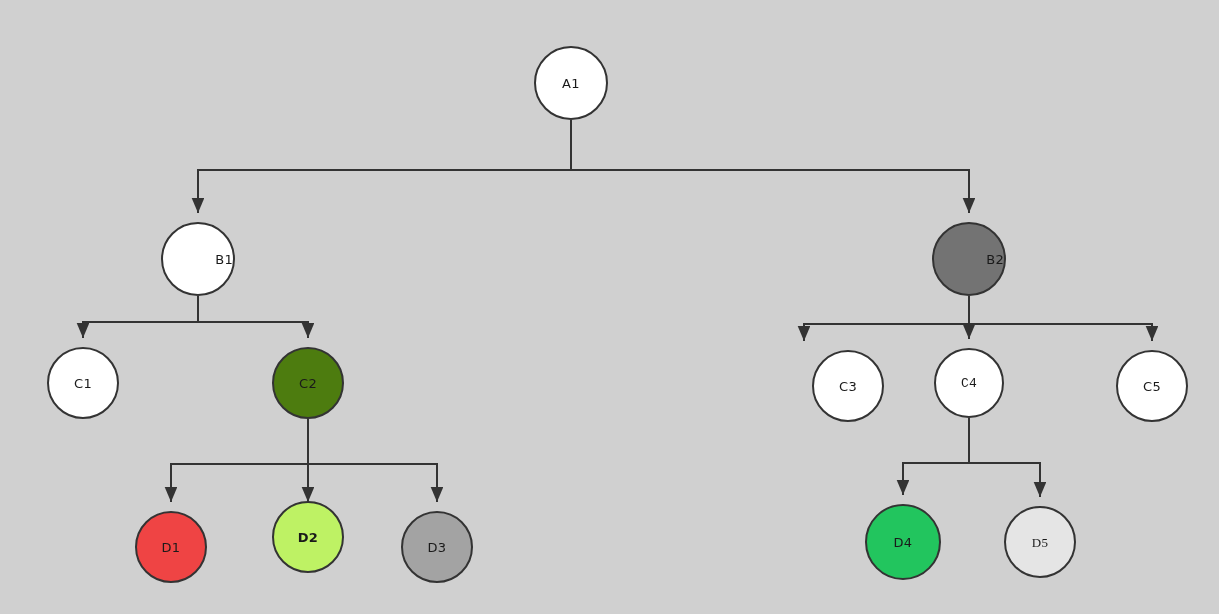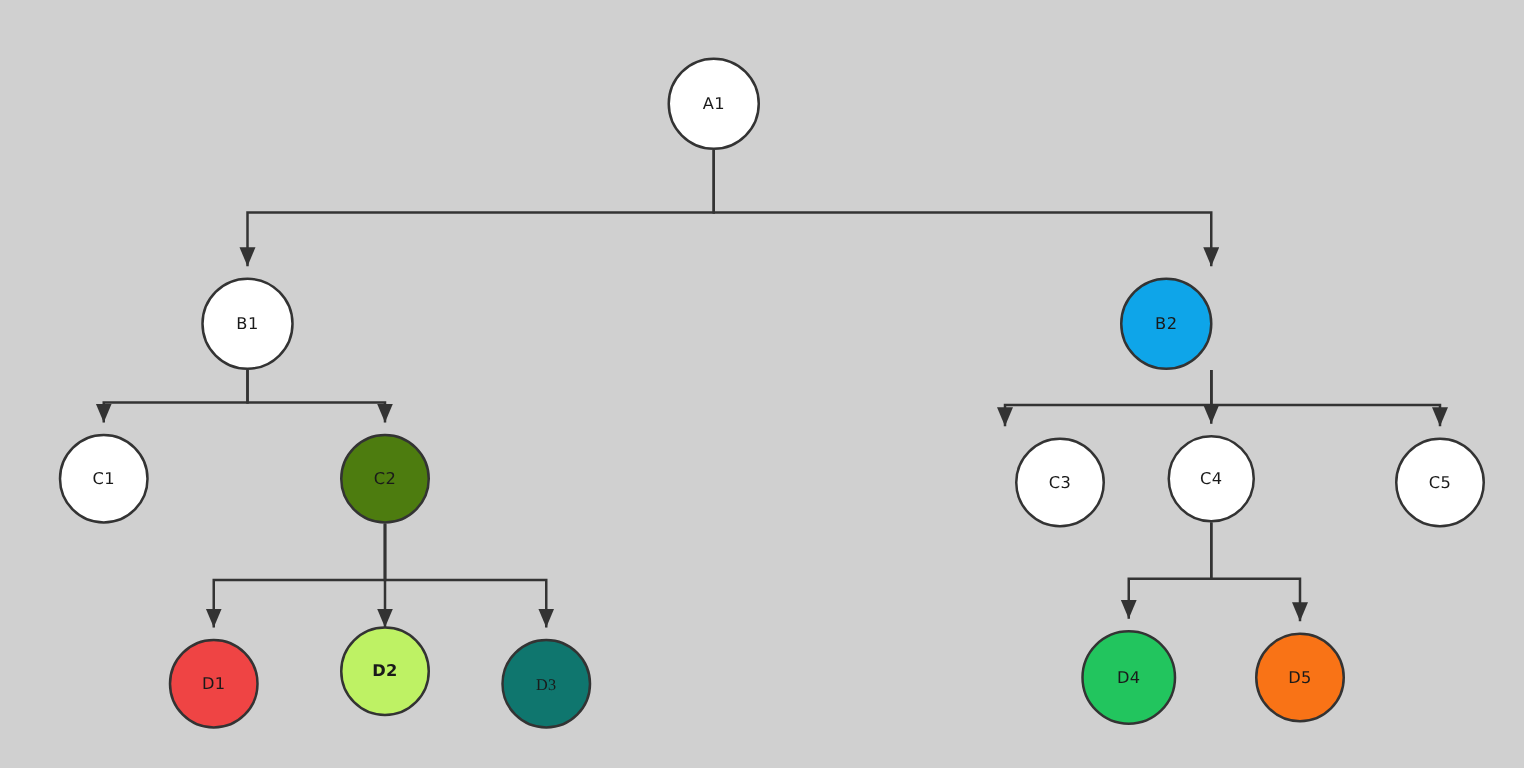"B1" div.node { justify-content: none -> flex-end }
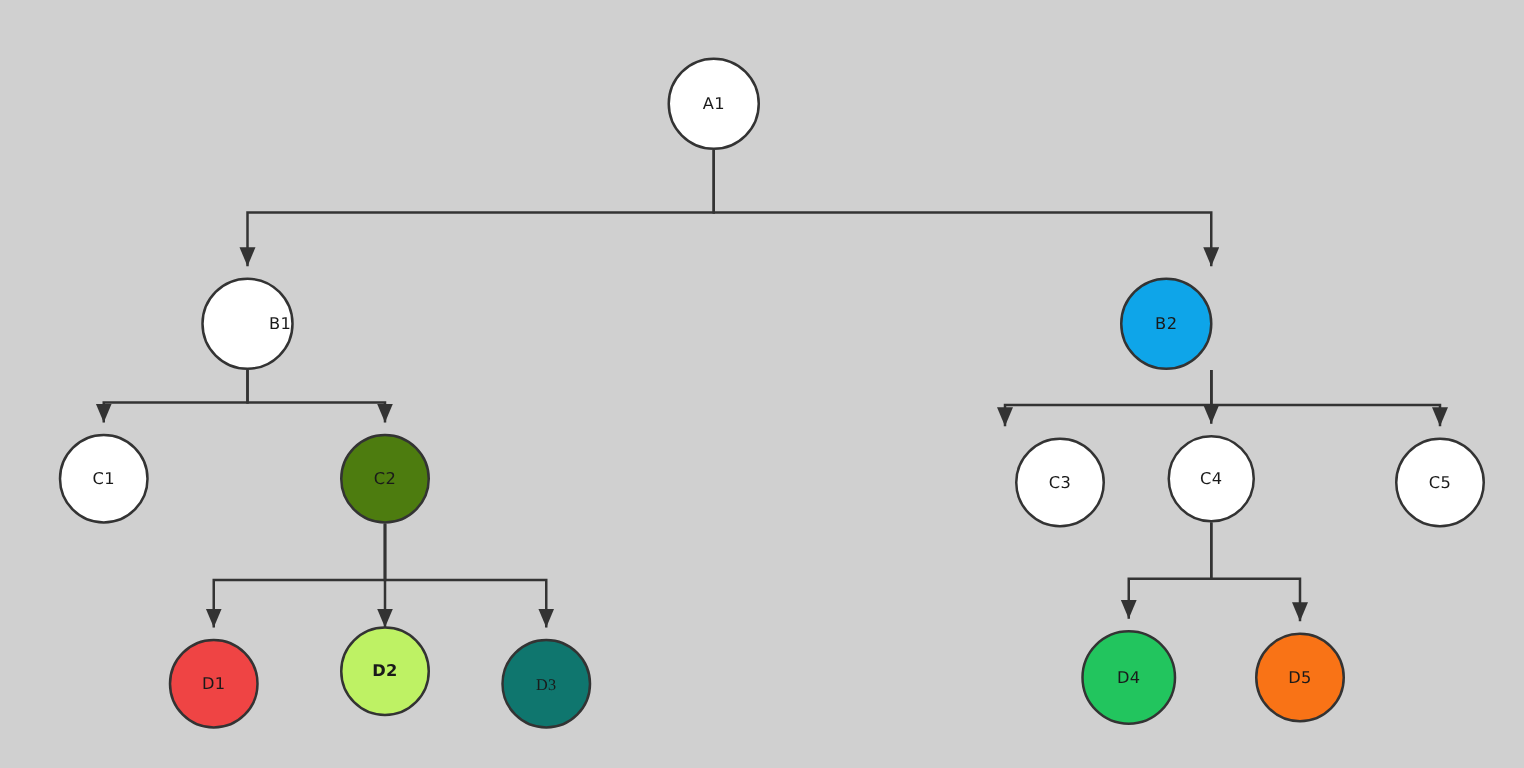"B2" div.node { background: #0ea5e9 -> #737373; justify-content: none -> flex-end; left: 896px -> 932px }
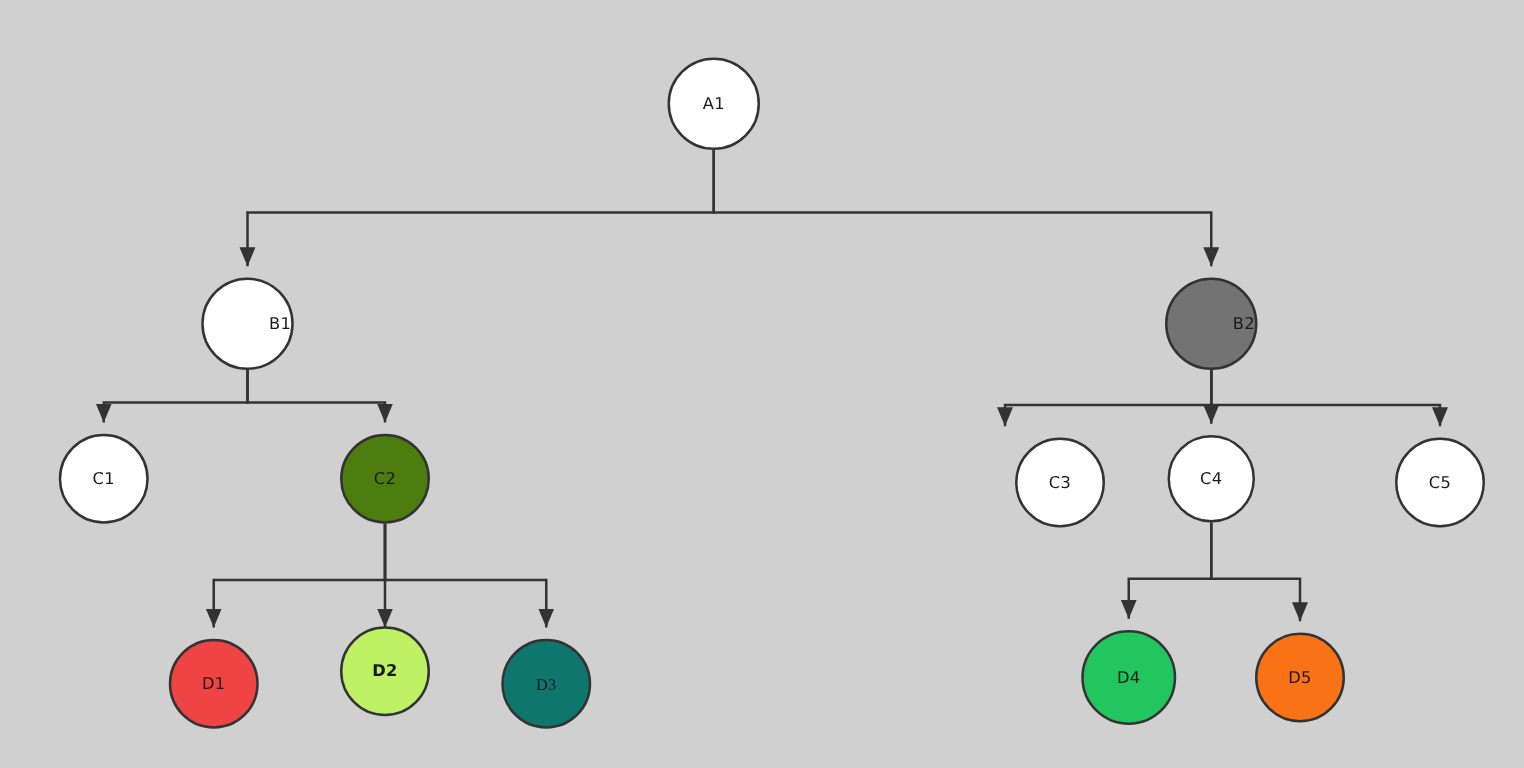"C4" div.node { font-family: none -> Liberation Mono, monospace }
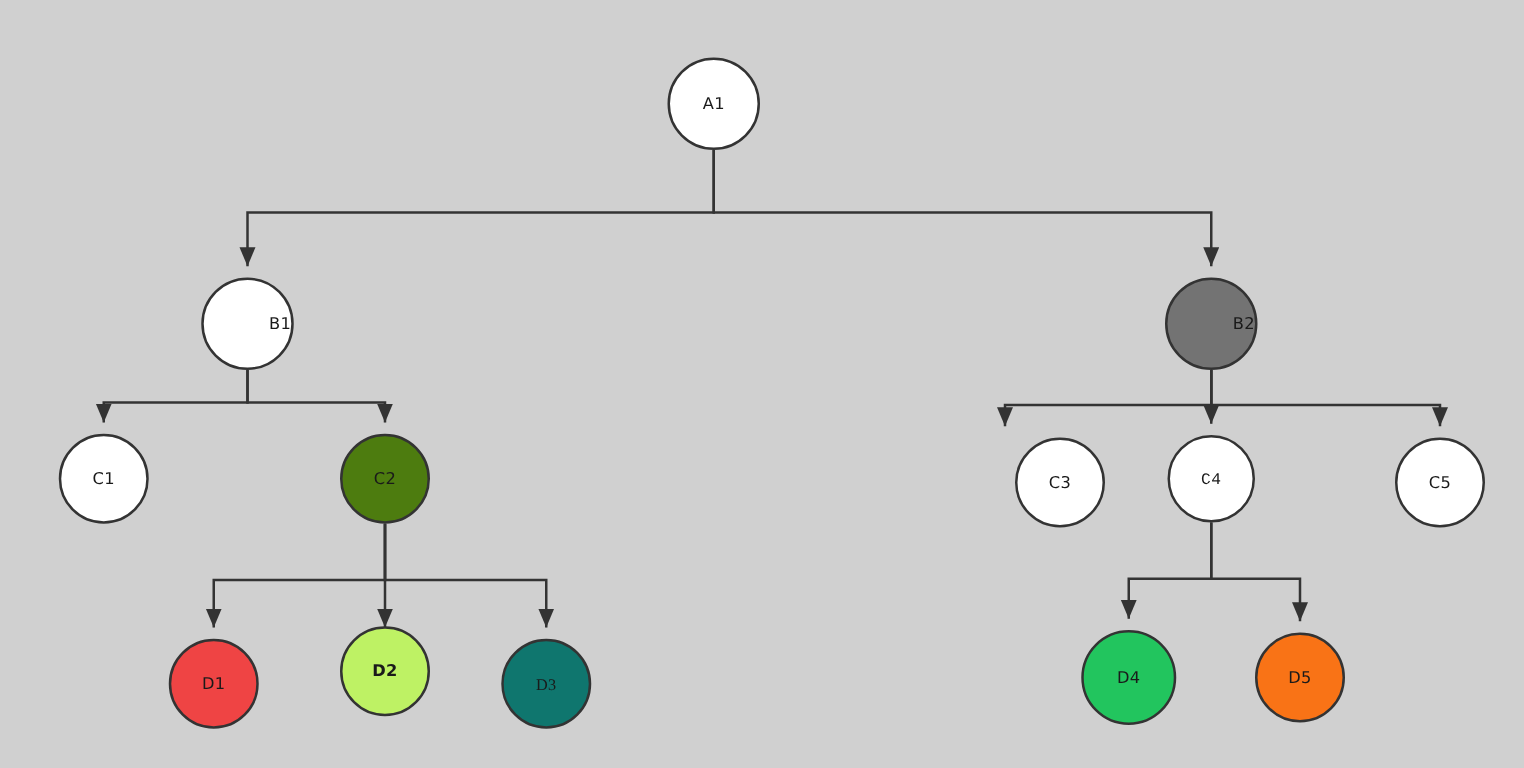"D3" div.node { background: #0f766e -> #a3a3a3; font-family: Liberation Serif, serif -> none }
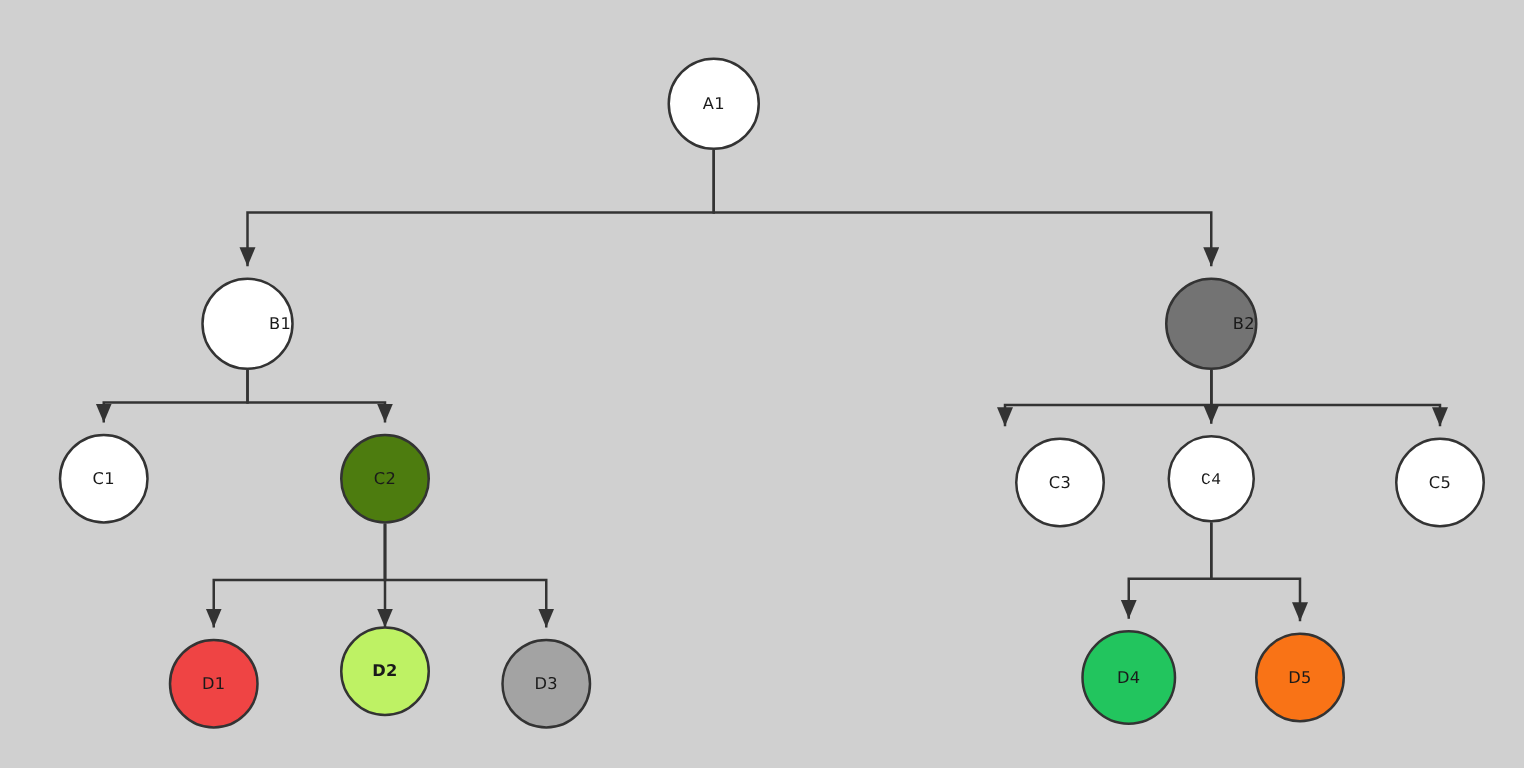"D5" div.node { background: #f97316 -> #e5e5e5; font-family: none -> Liberation Serif, serif }
